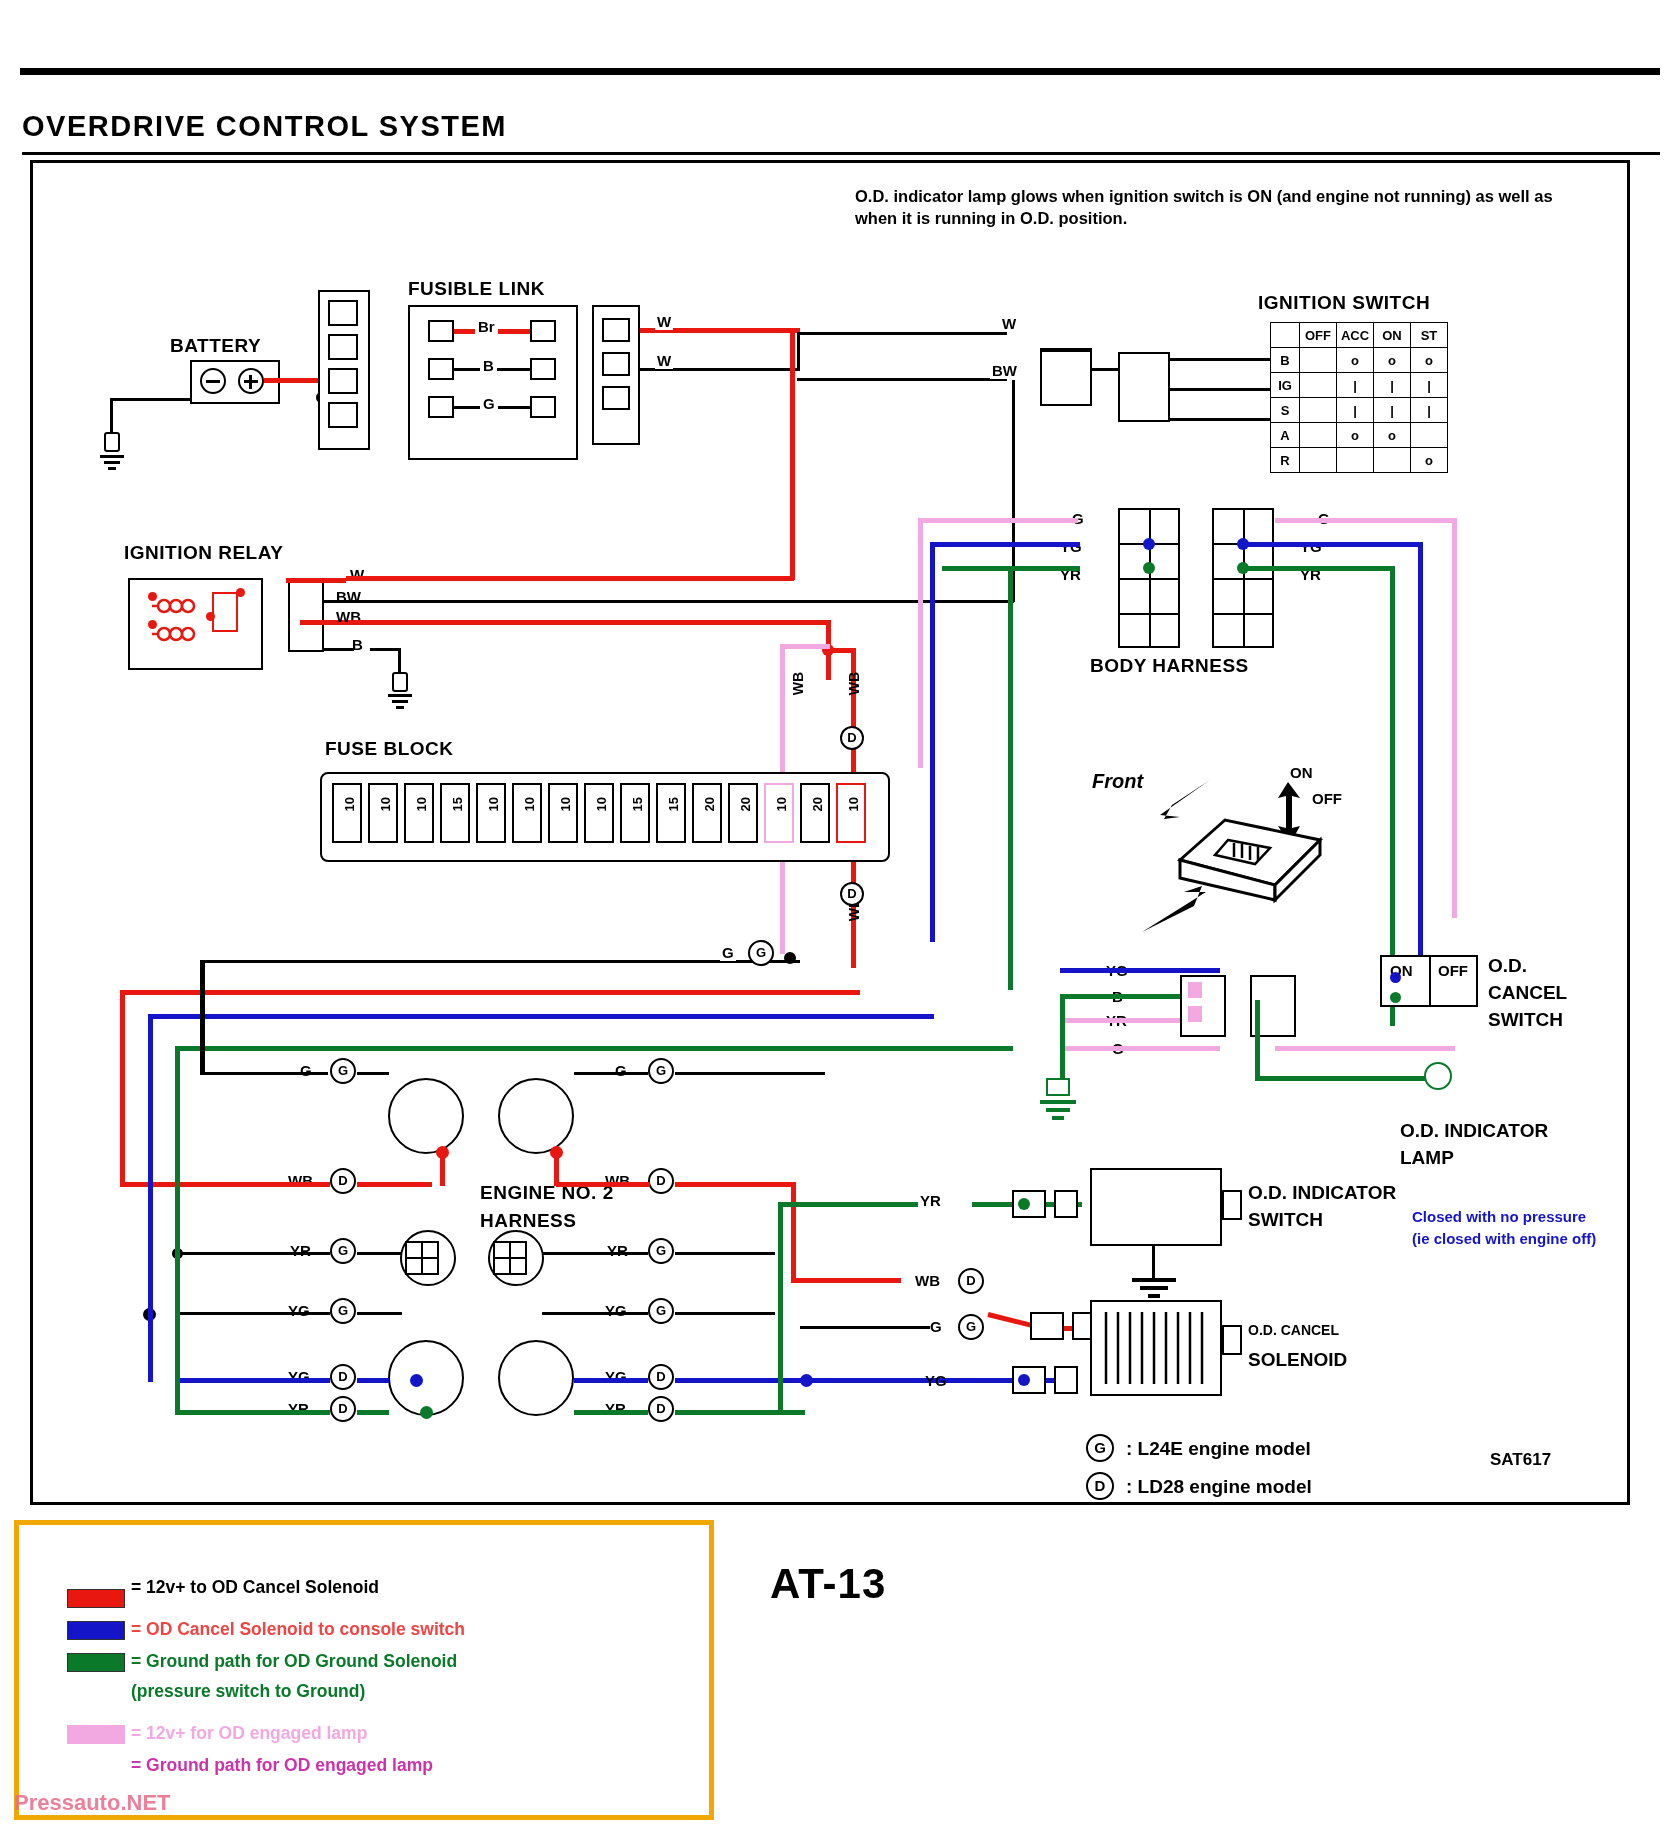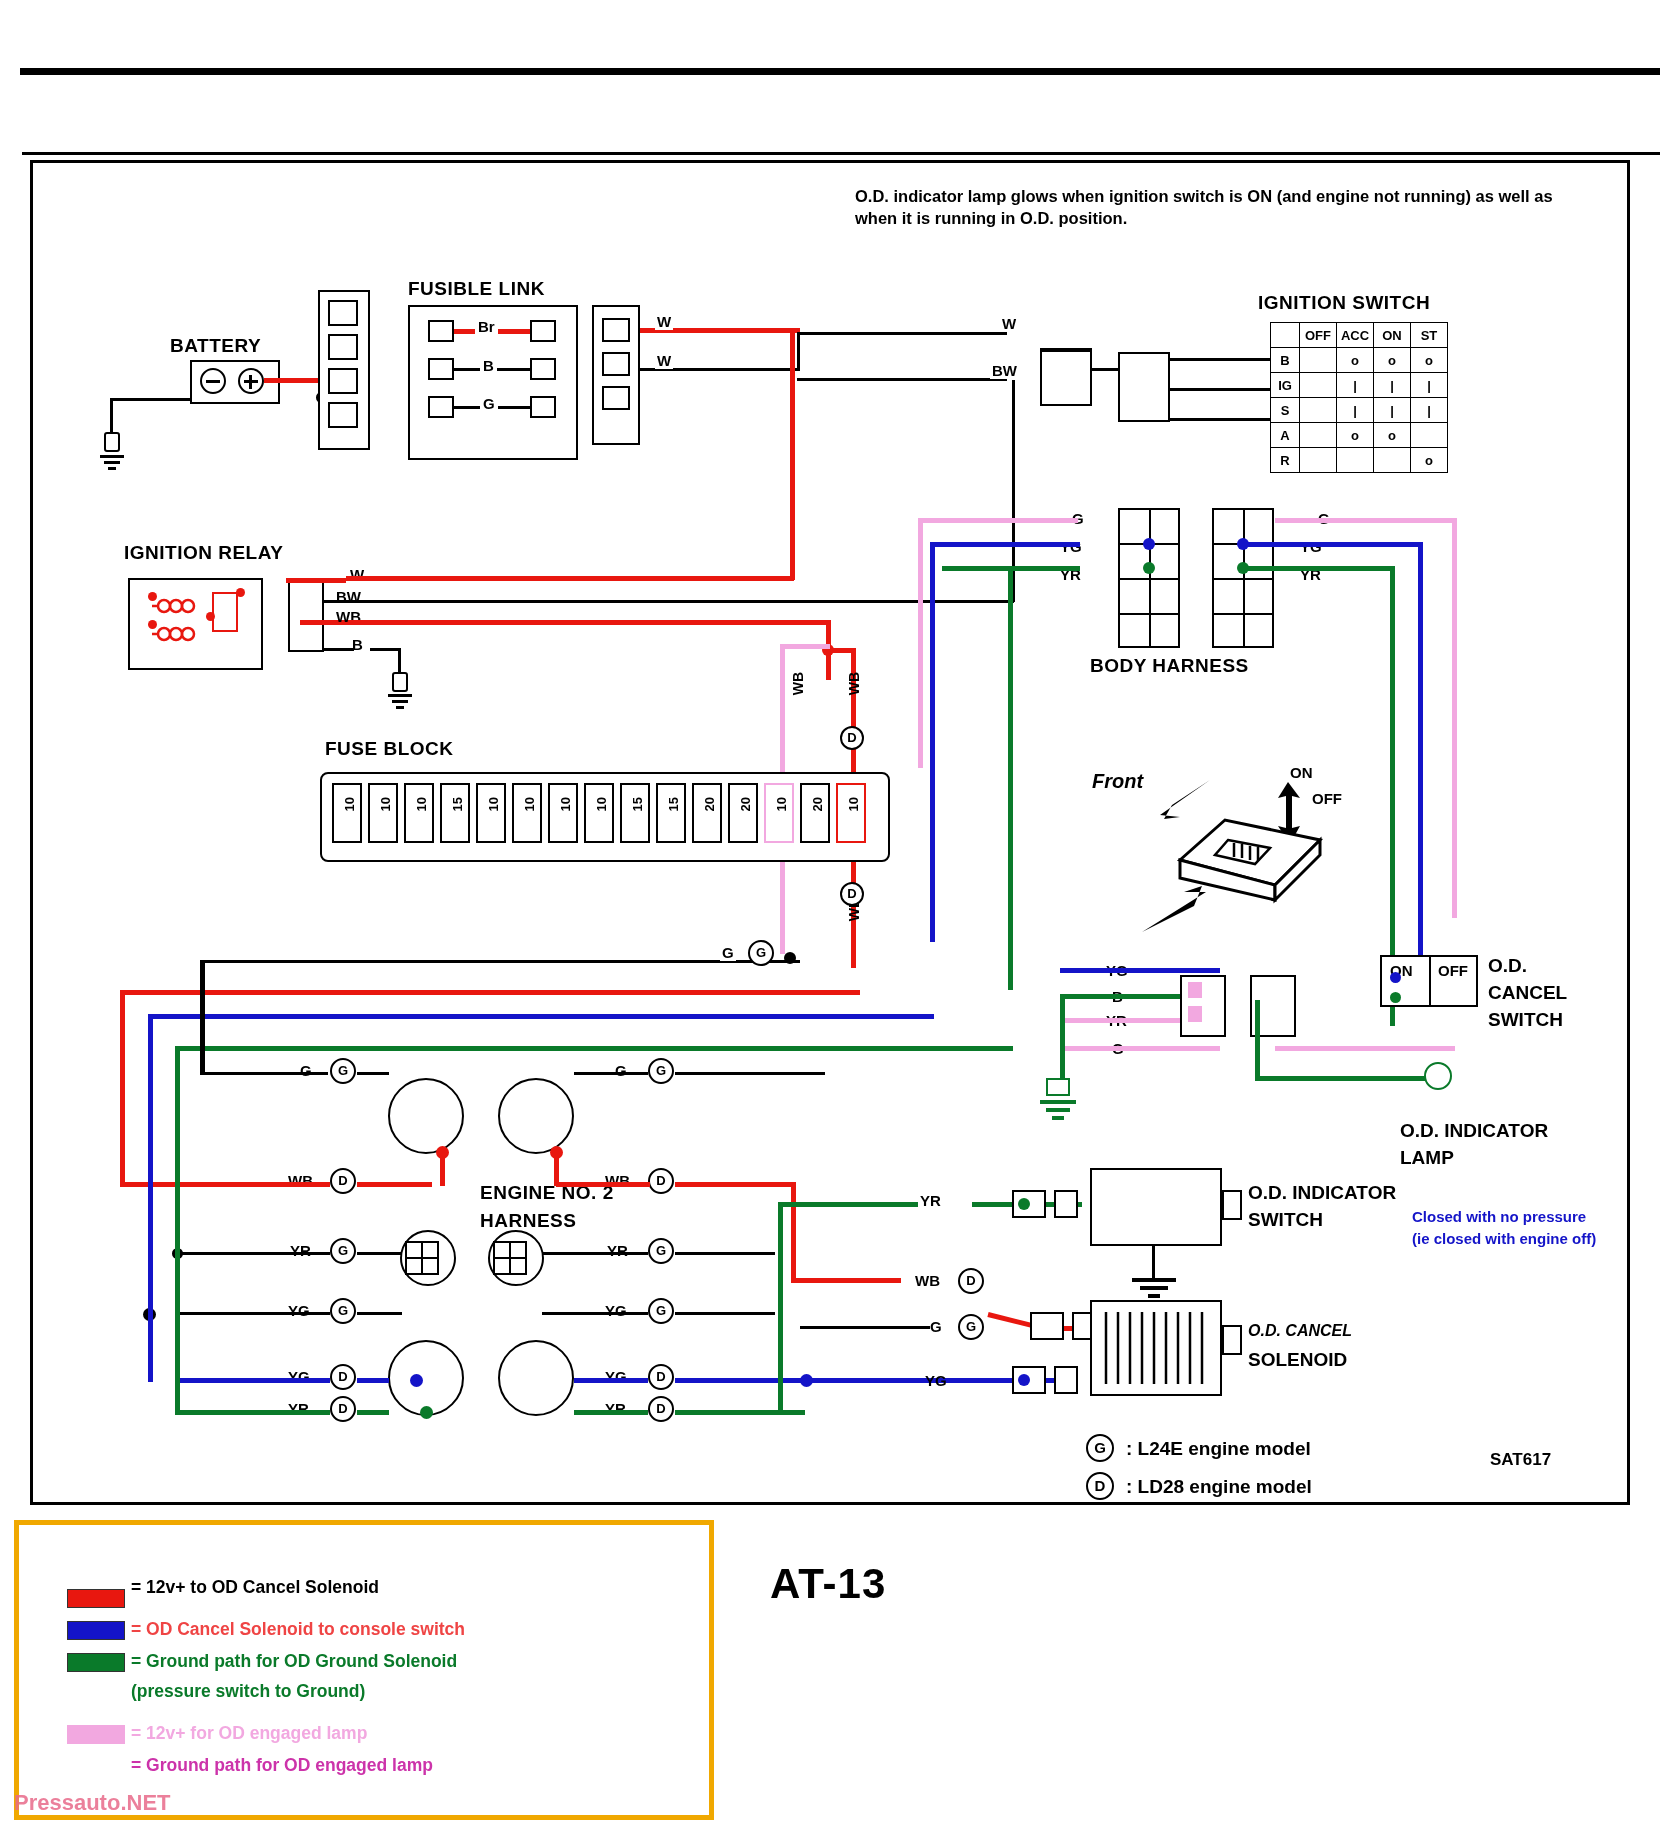"OVERDRIVE CONTROL SYSTEM" div.abs { html: none -> <div>OVERDRIVE CONTROL SYSTEM</div> }
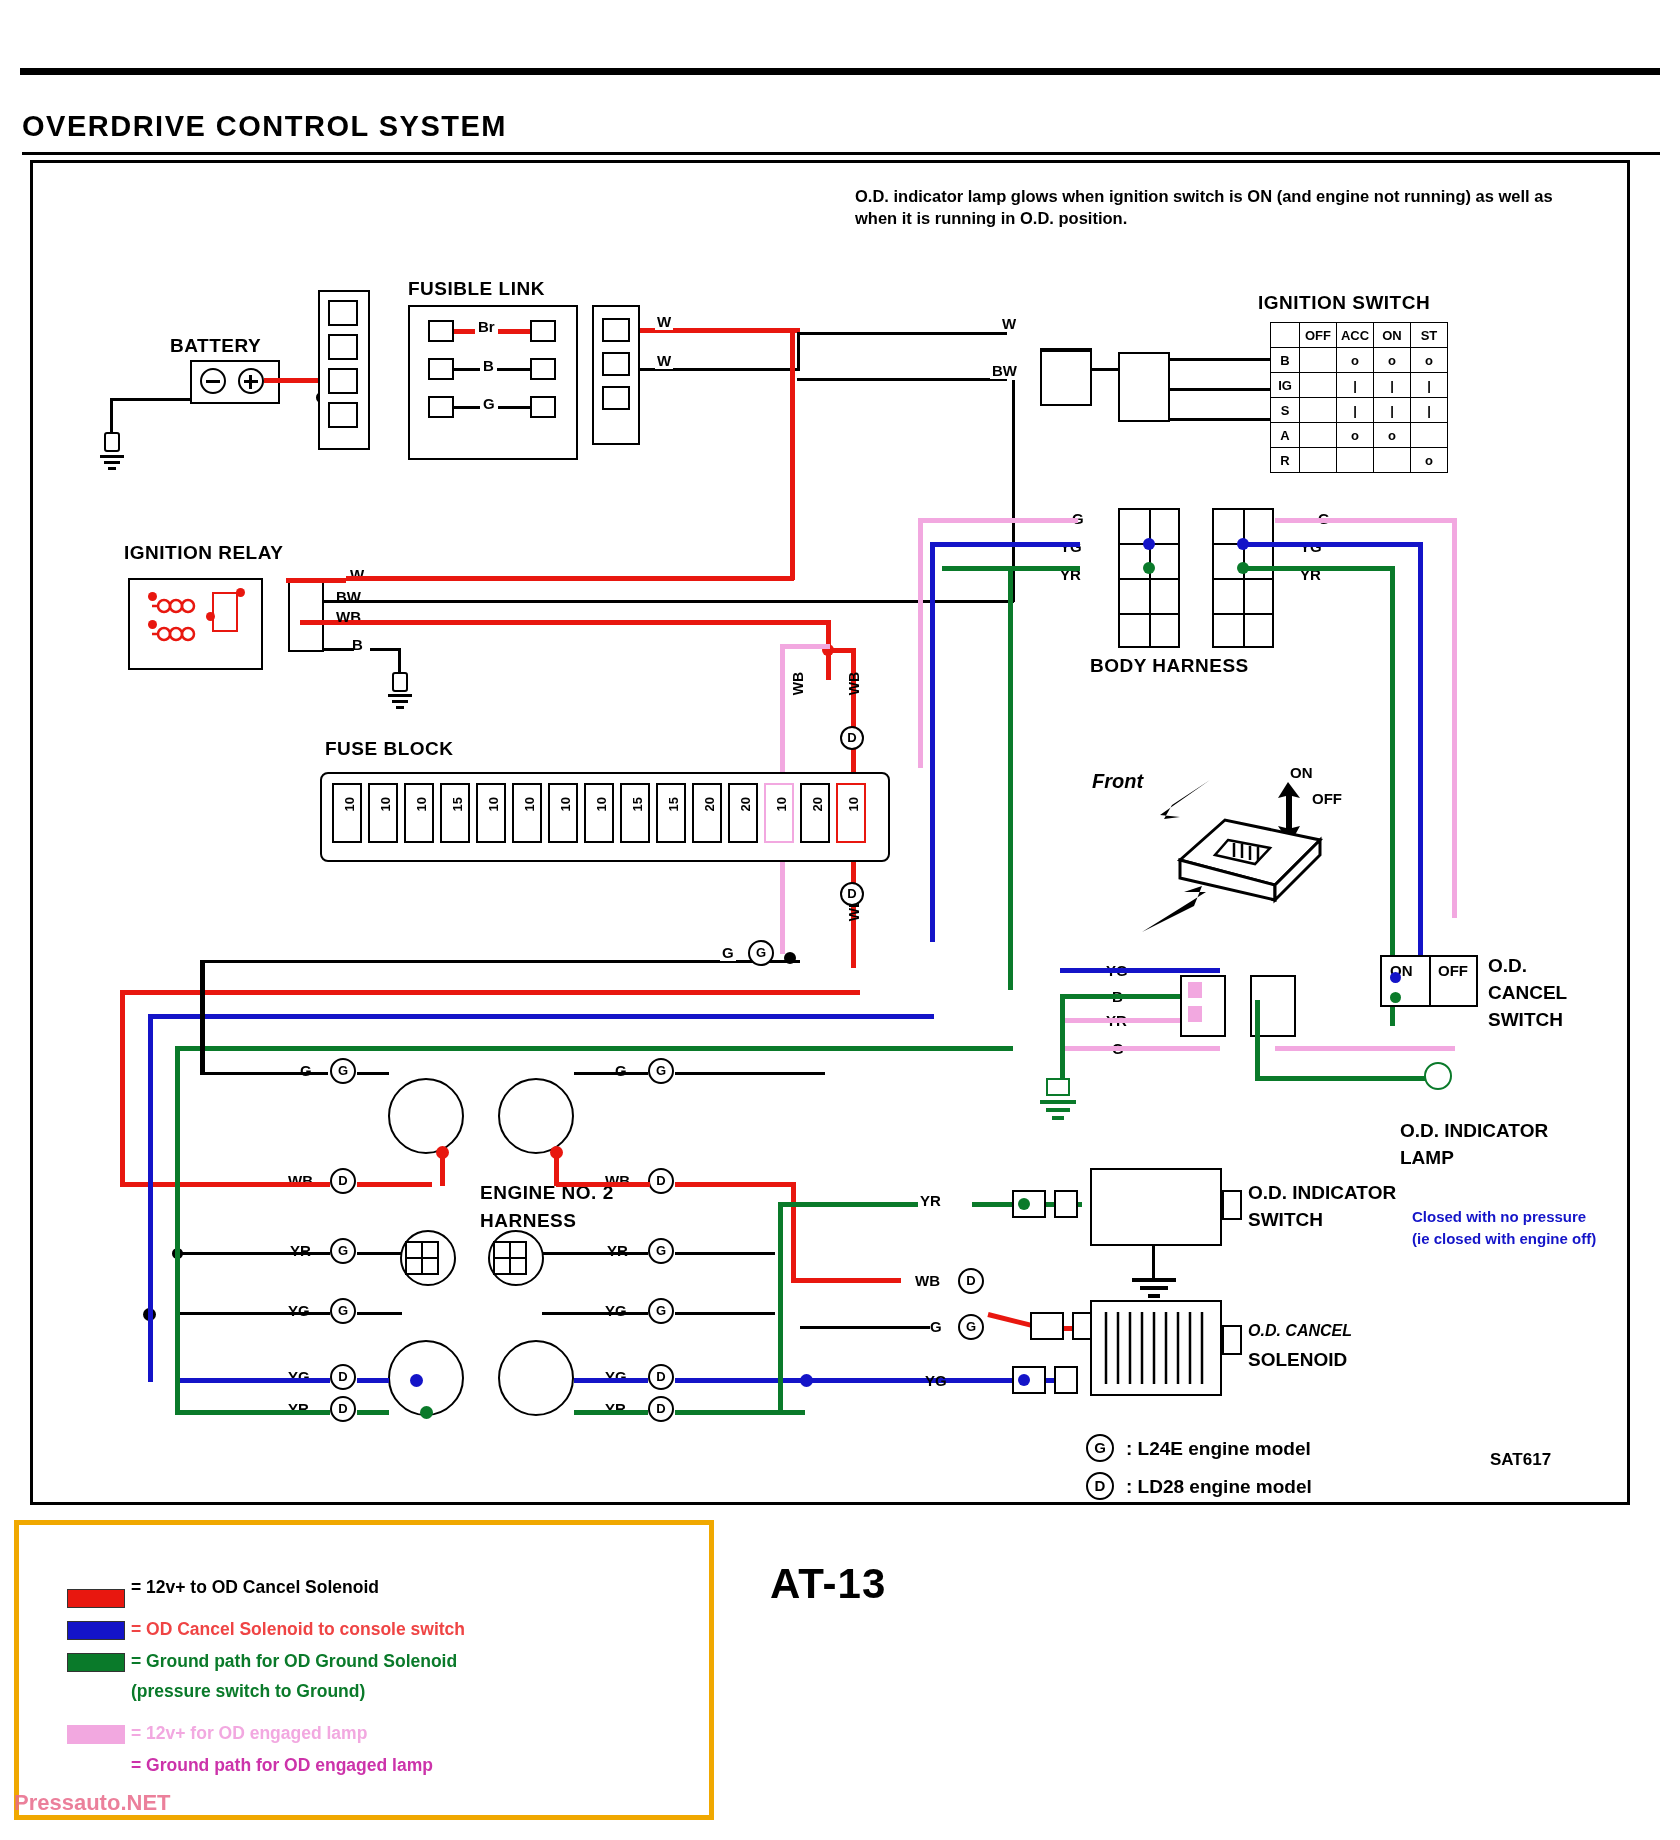"O.D. CANCEL" div.abs { font-size: 16px -> 14px; font-style: italic -> none }
